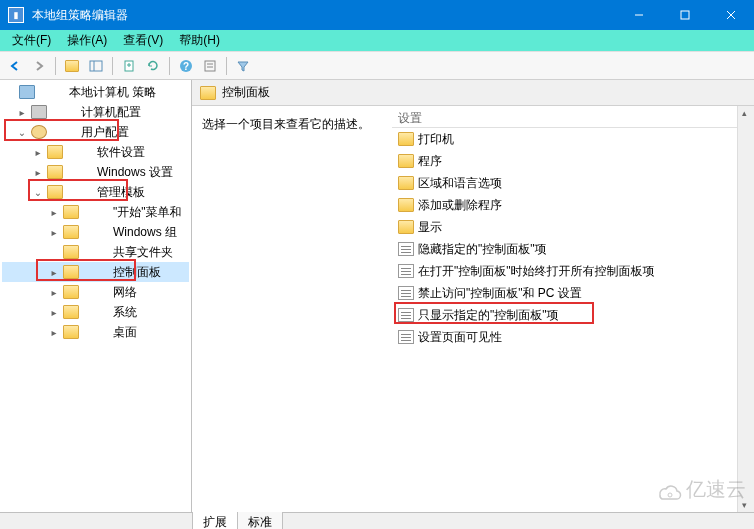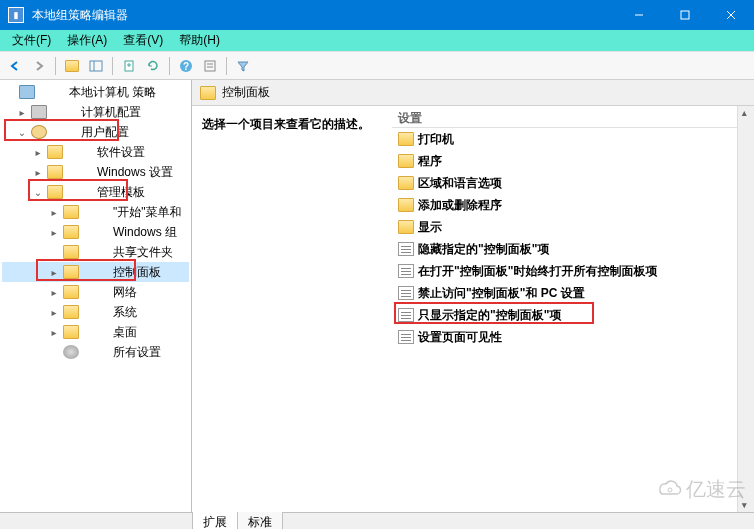"选择一个项目来查看它的描述。" .content-body { font-weight: bold -> none }
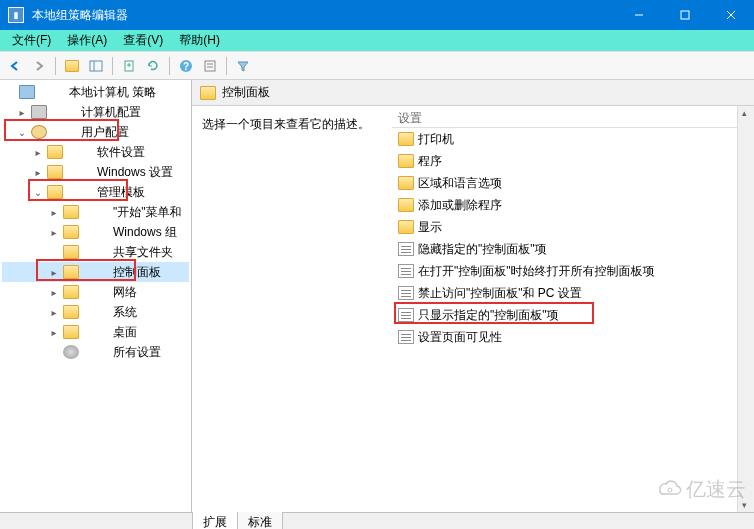"所有设置" div.tree-node { html: <div> <span></span> <span></span> <span>所有设置</span> </div> -> none }
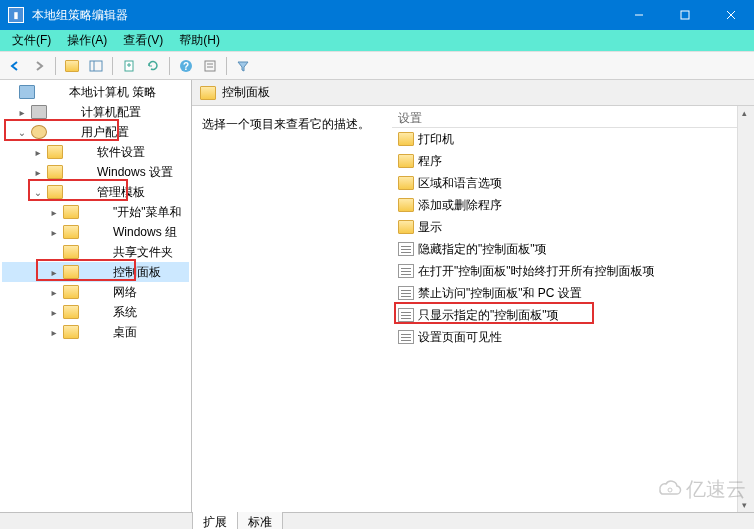"亿速云" .watermark { align-items: flex-start -> flex-end }
